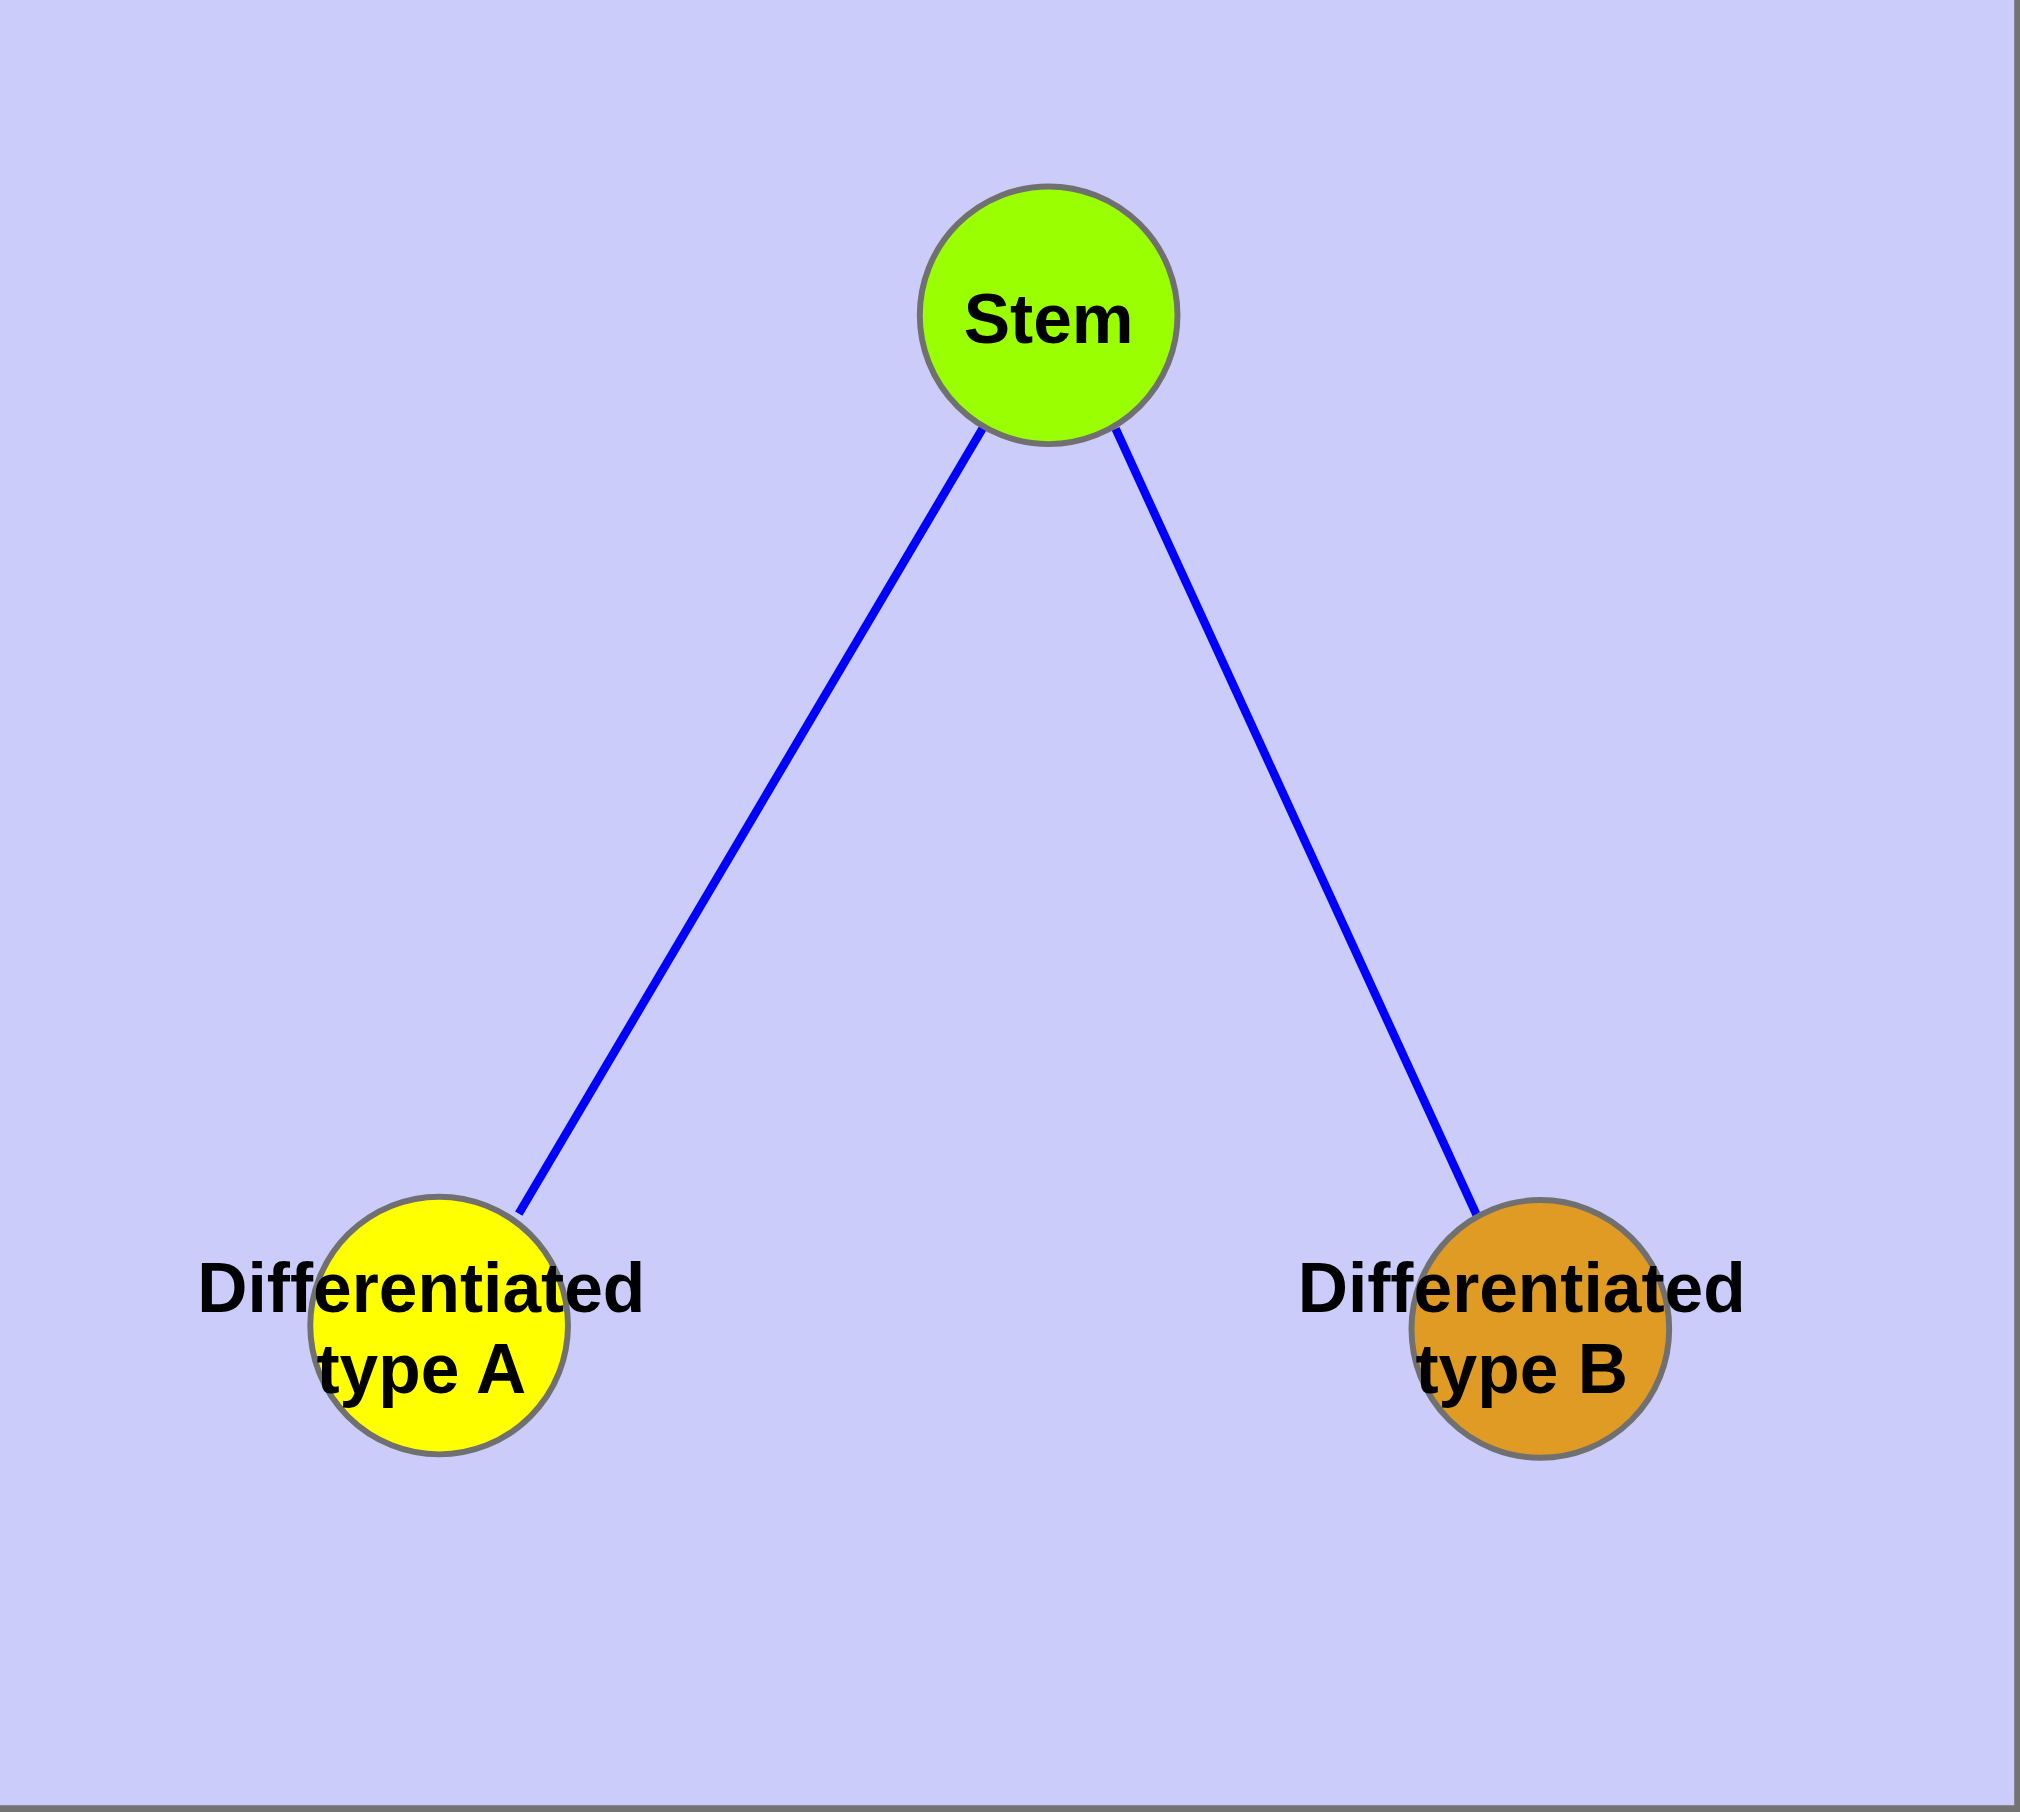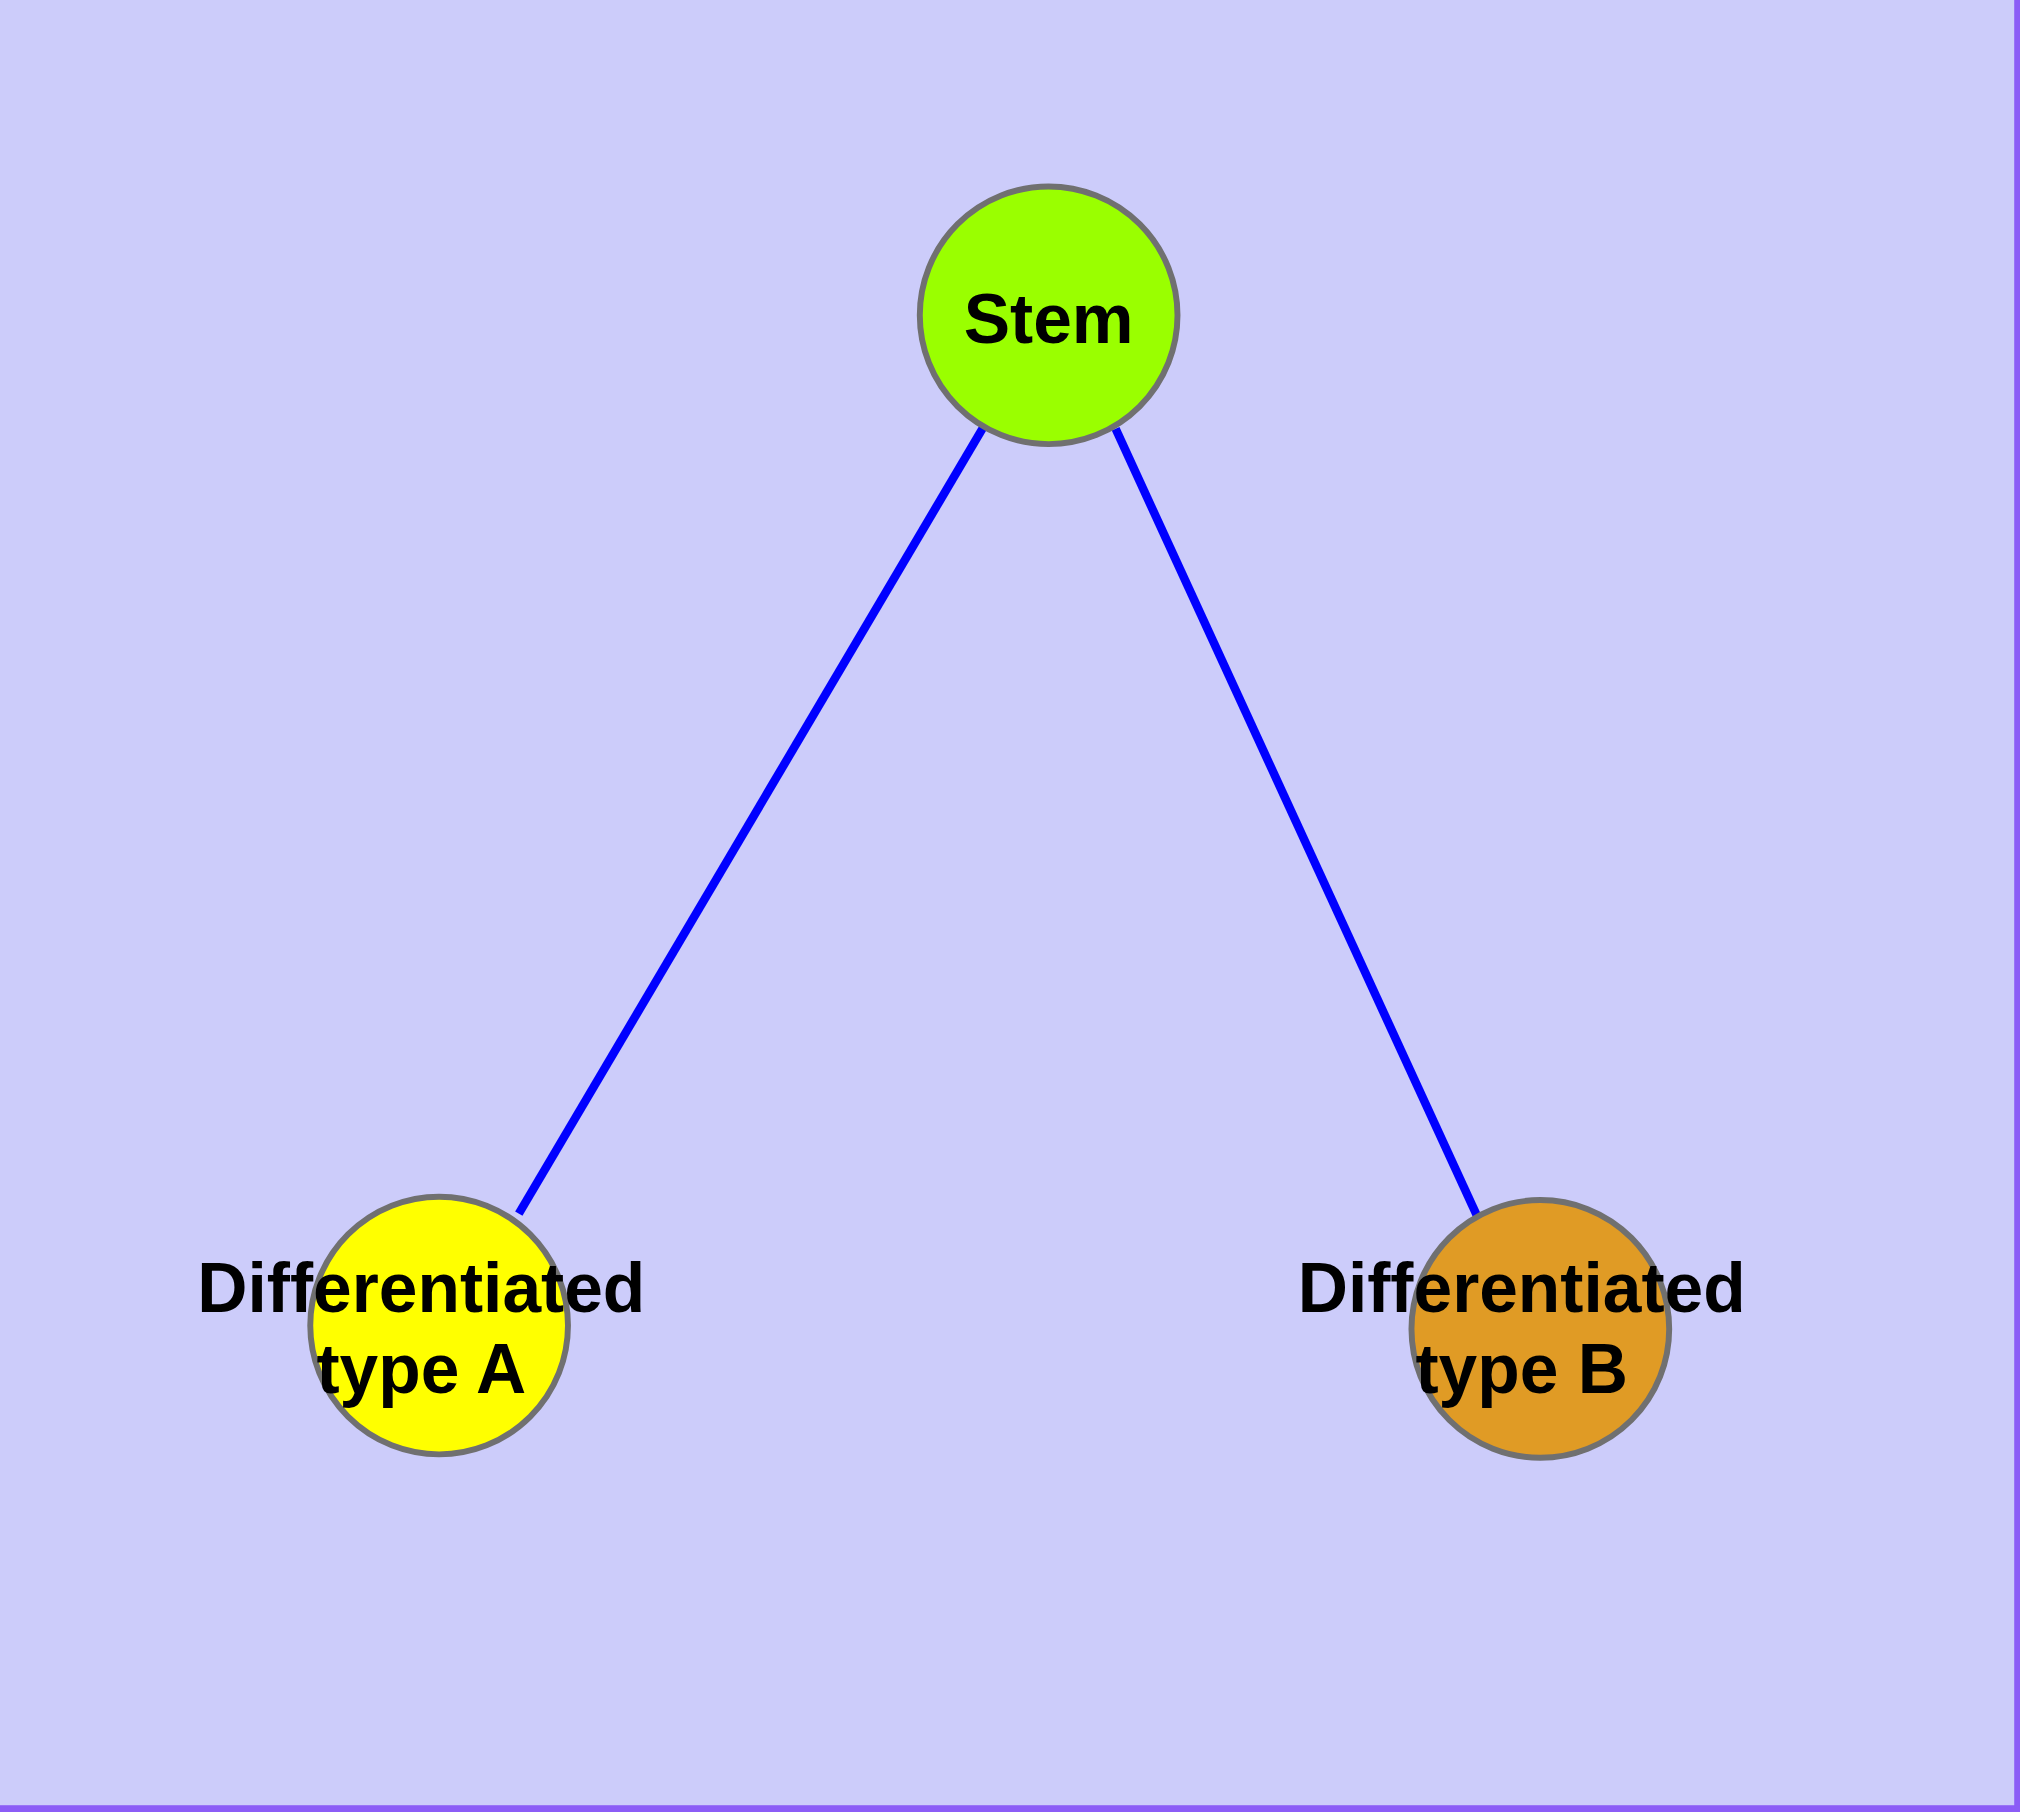"Stem" div { background: #8b5cf6 -> #737373 }
